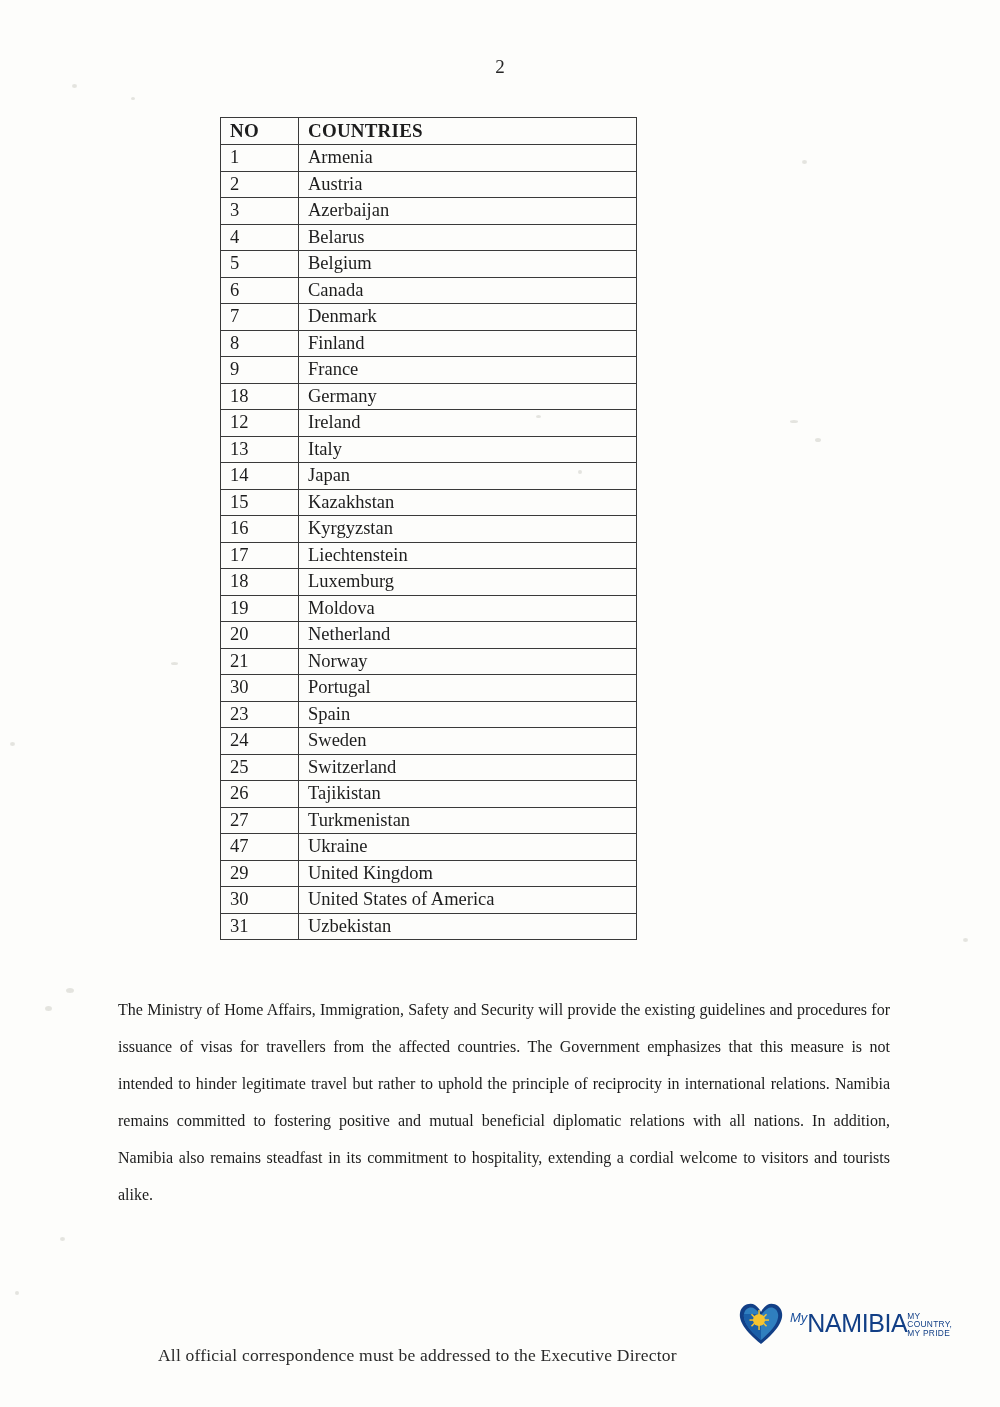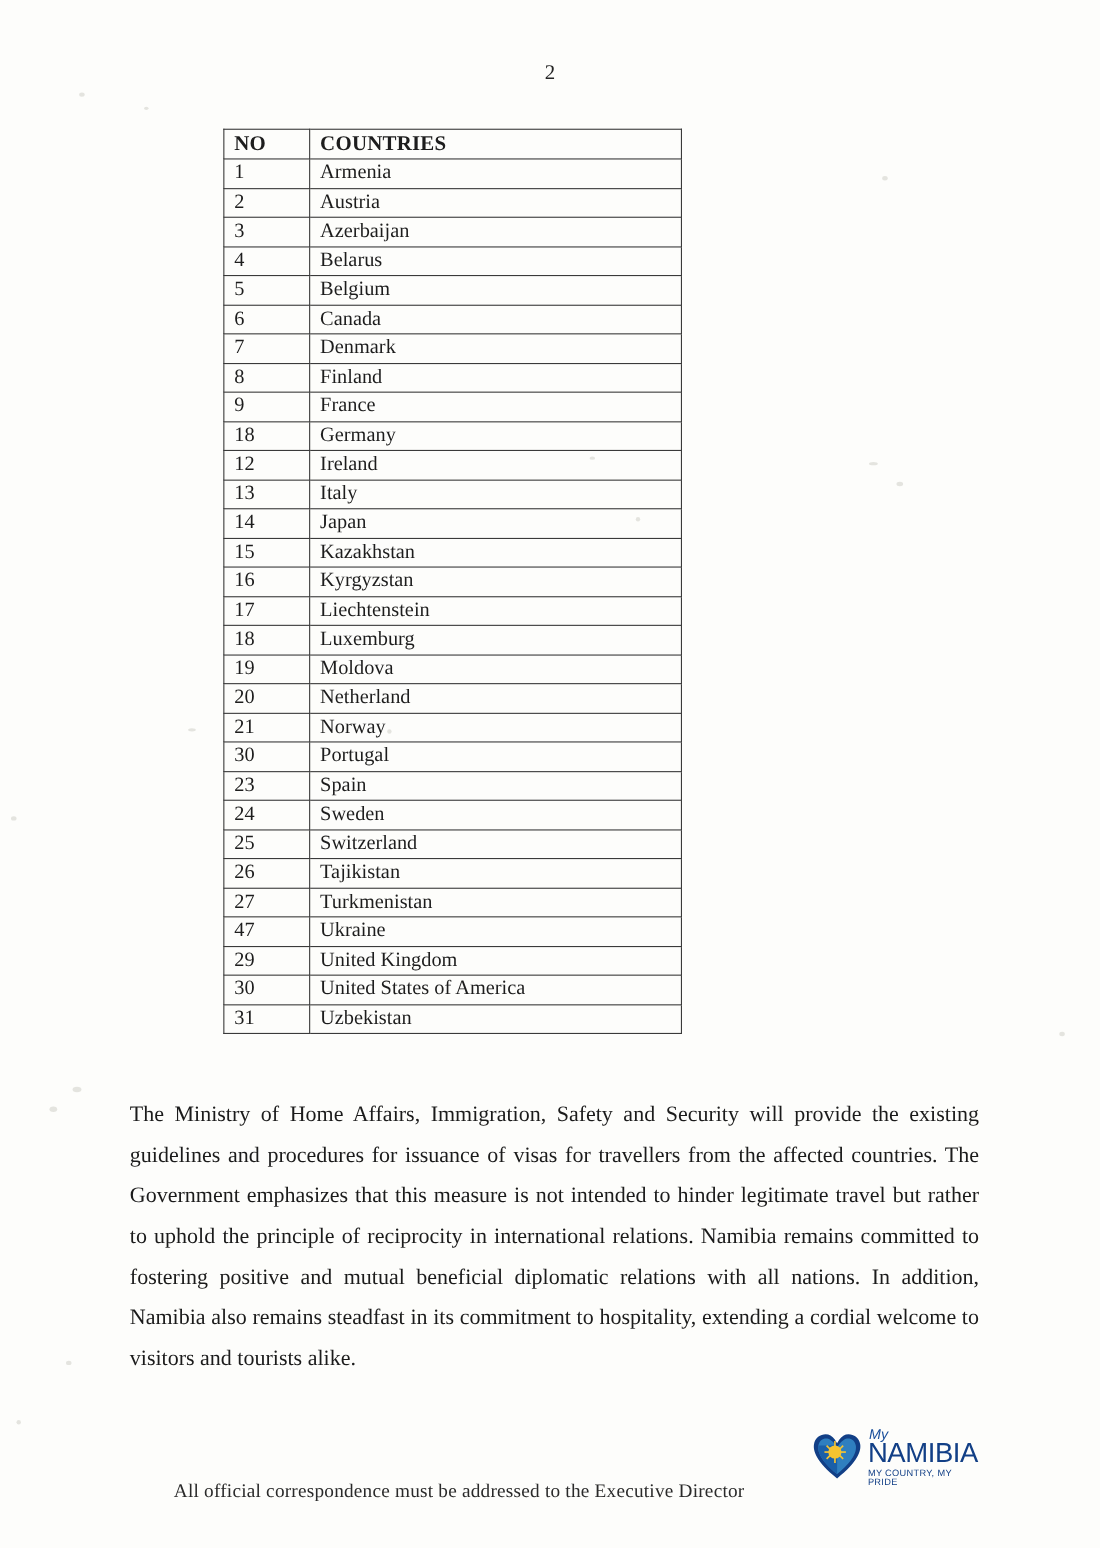"NO" .country-table { left: 203px -> 220px }
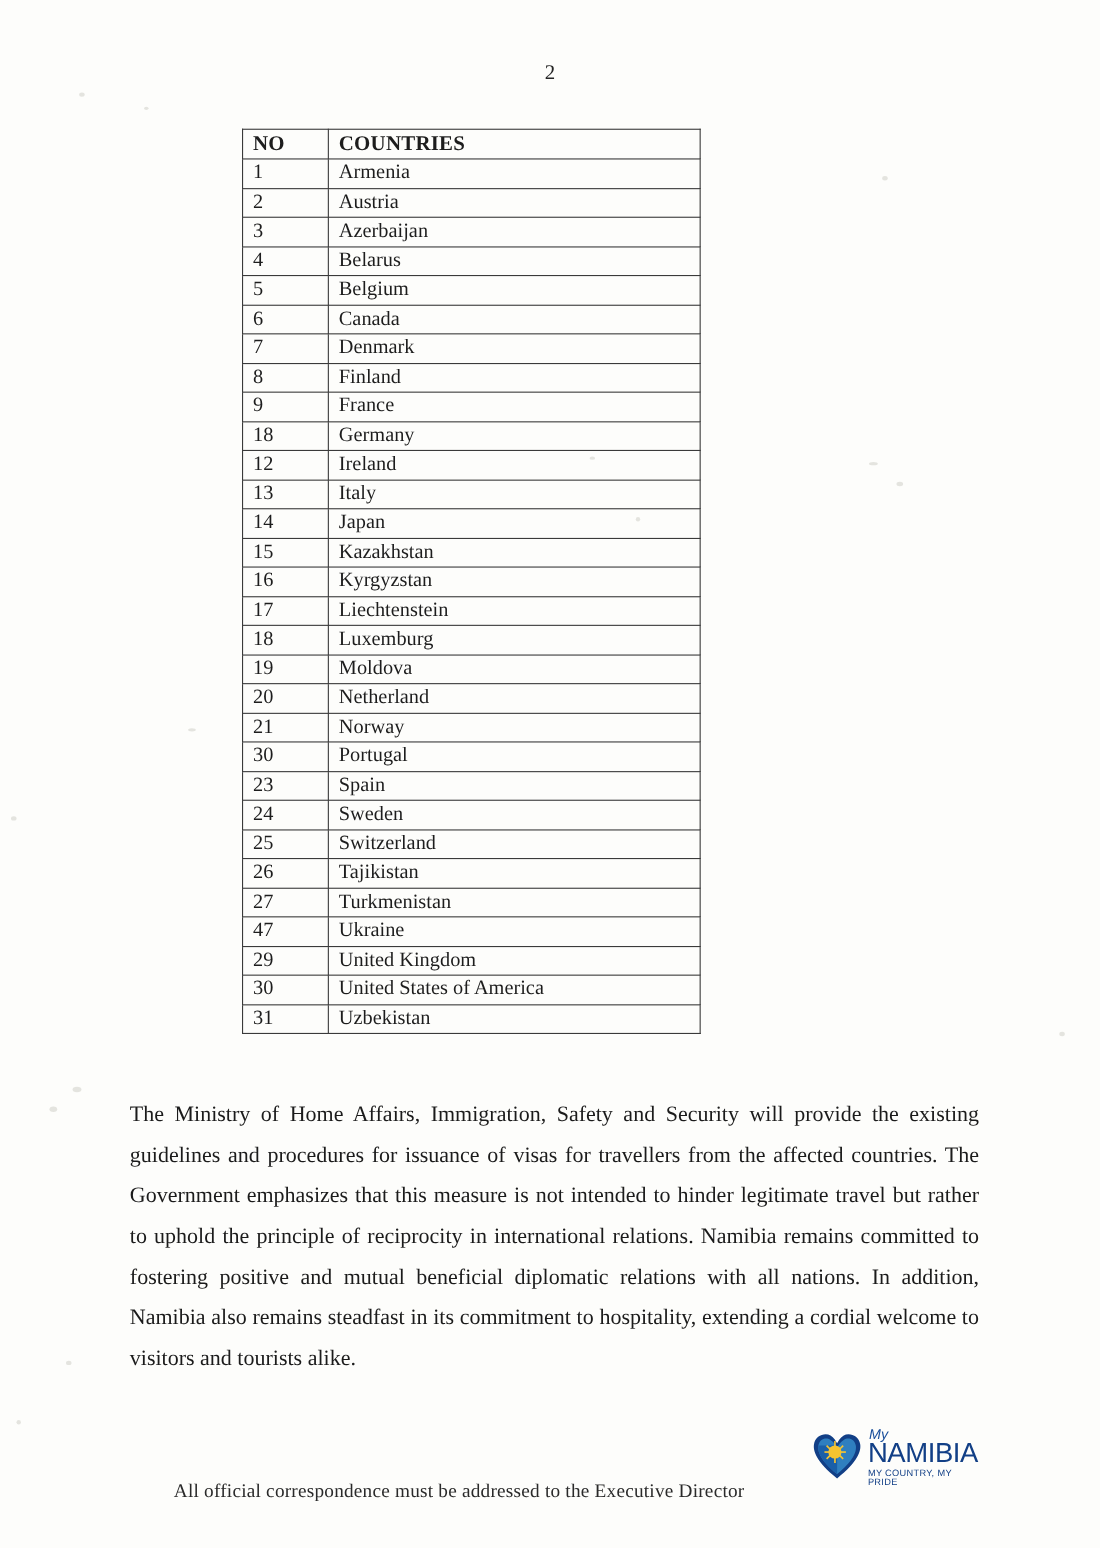"The Ministry of Home Affairs," .body-text { font-size: 20px -> 16px }
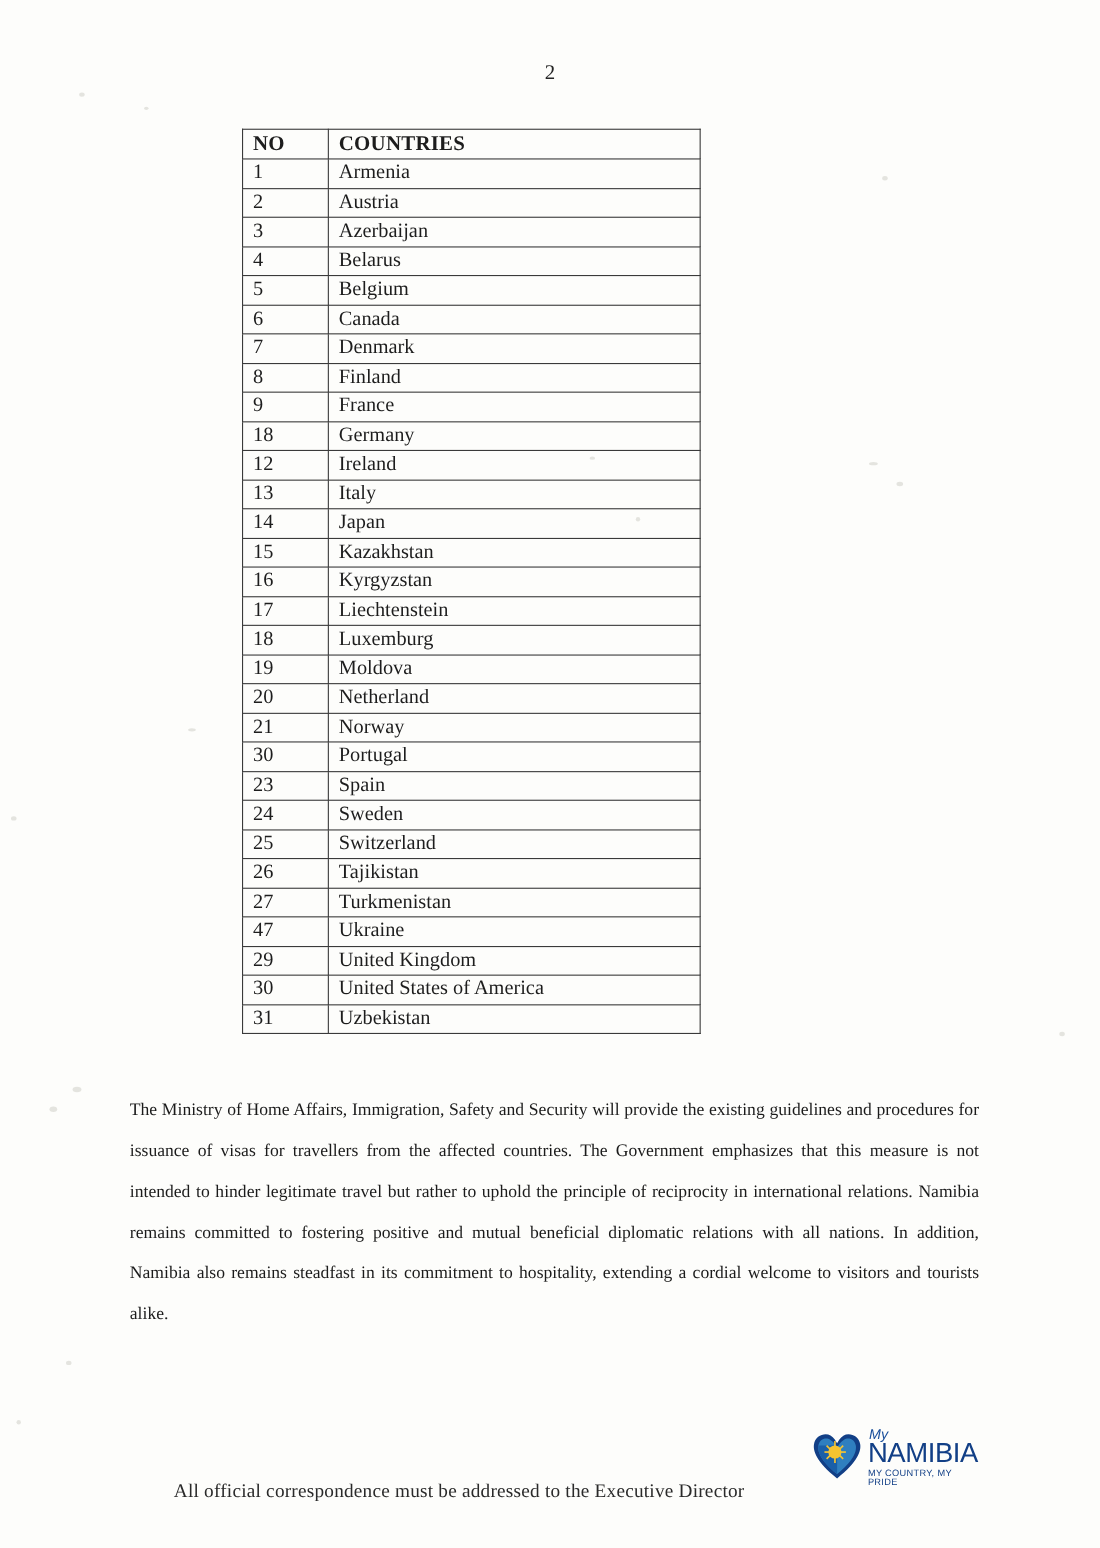"My" .logo-text { flex-direction: column -> row }
